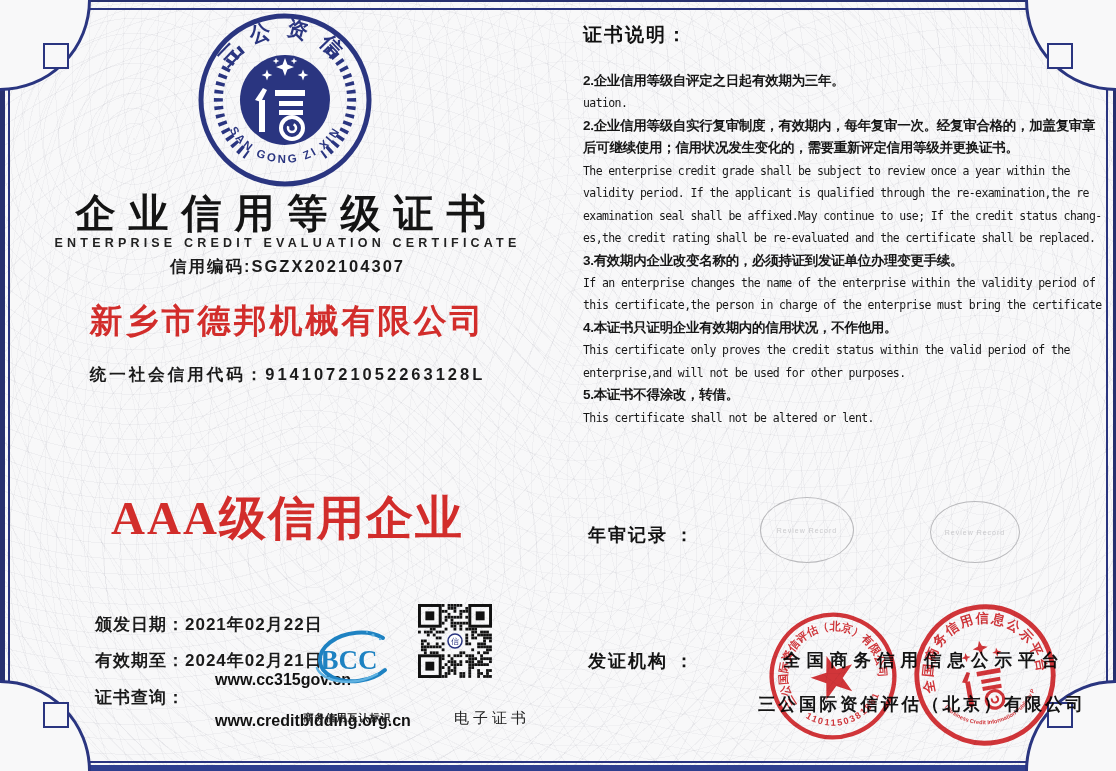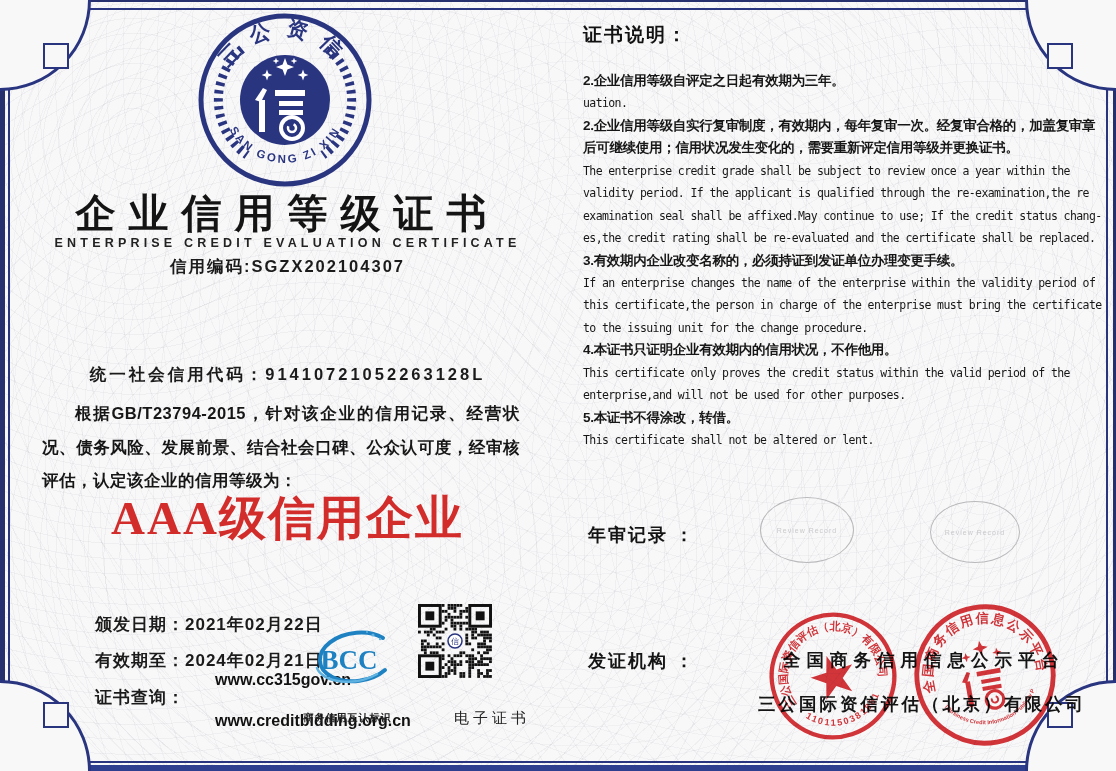"新乡市德邦机械有限公司" div.abs { html: none -> <div>新乡市德邦机械有限公司</div> }
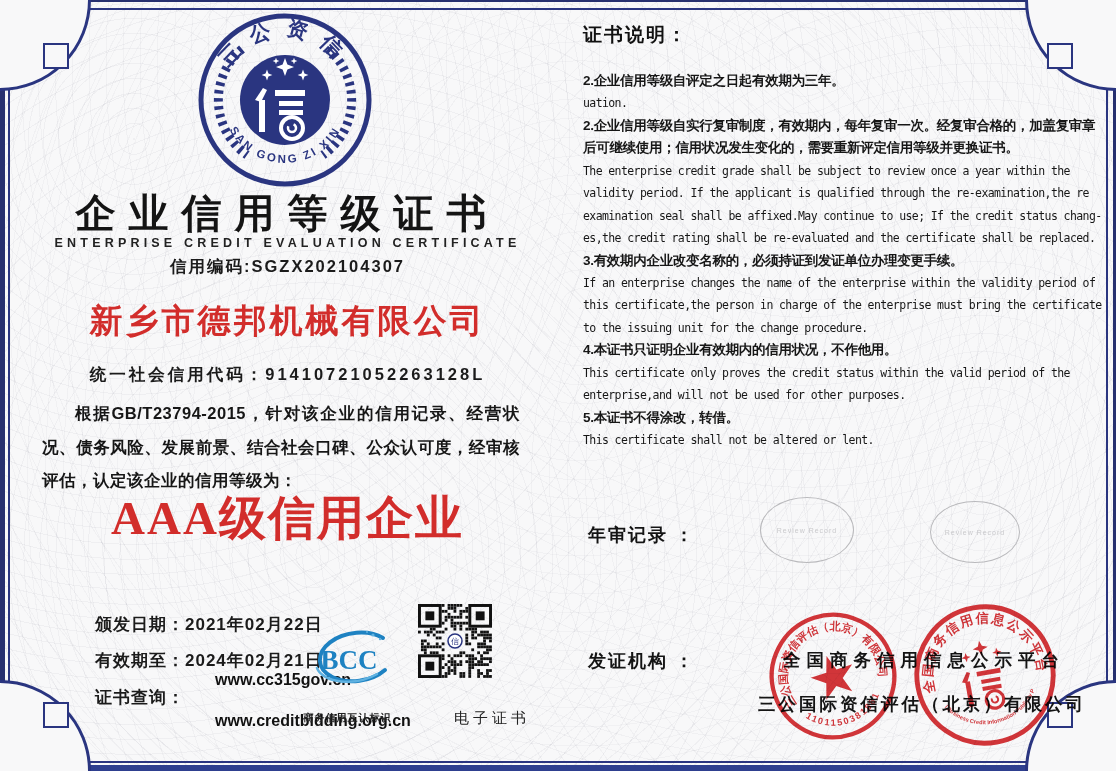"to the issuing unit for" div.ln { html: <div>to the issuing unit for the change procedure.</div> -> none }
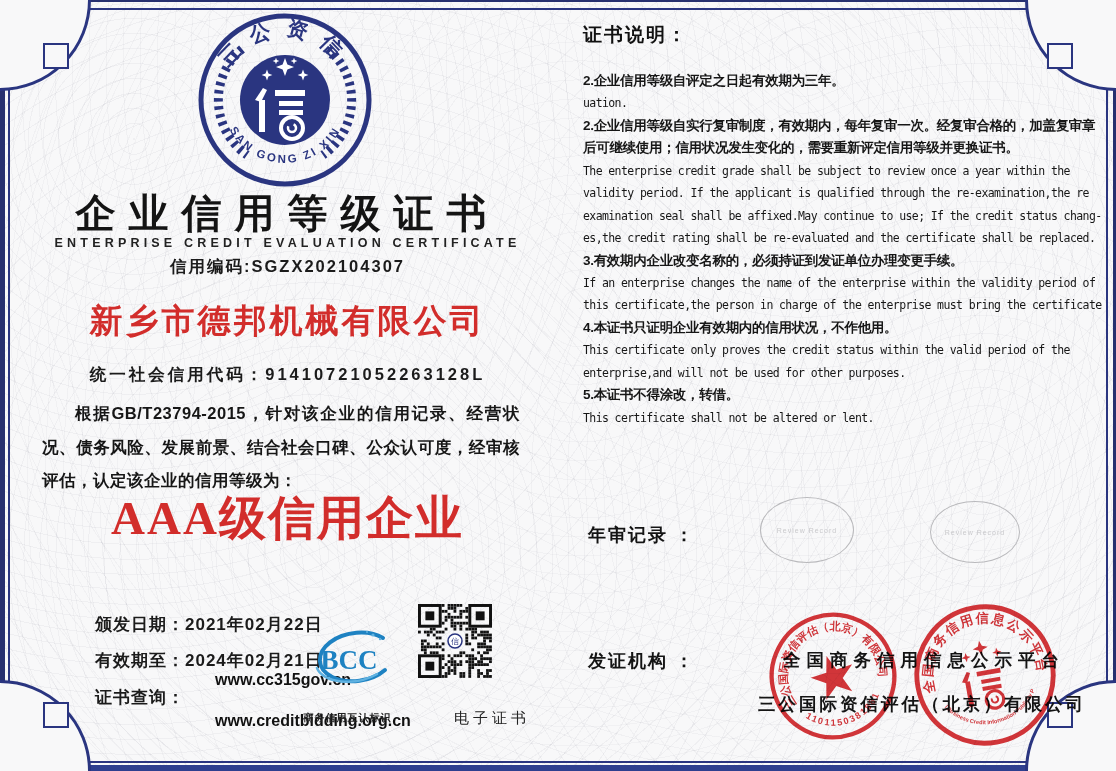"根据GB/T23794-2015，针对该企业的信用记录、经营状况、债务风险、发展" div.abs { html: <div>根据GB/T23794-2015，针对该企业的信用记录、经营状况、债务风险、发展前景、结合社会口碑、公众认可度，经审核评估，认定该企业的信用等级为：</div> -> none }
